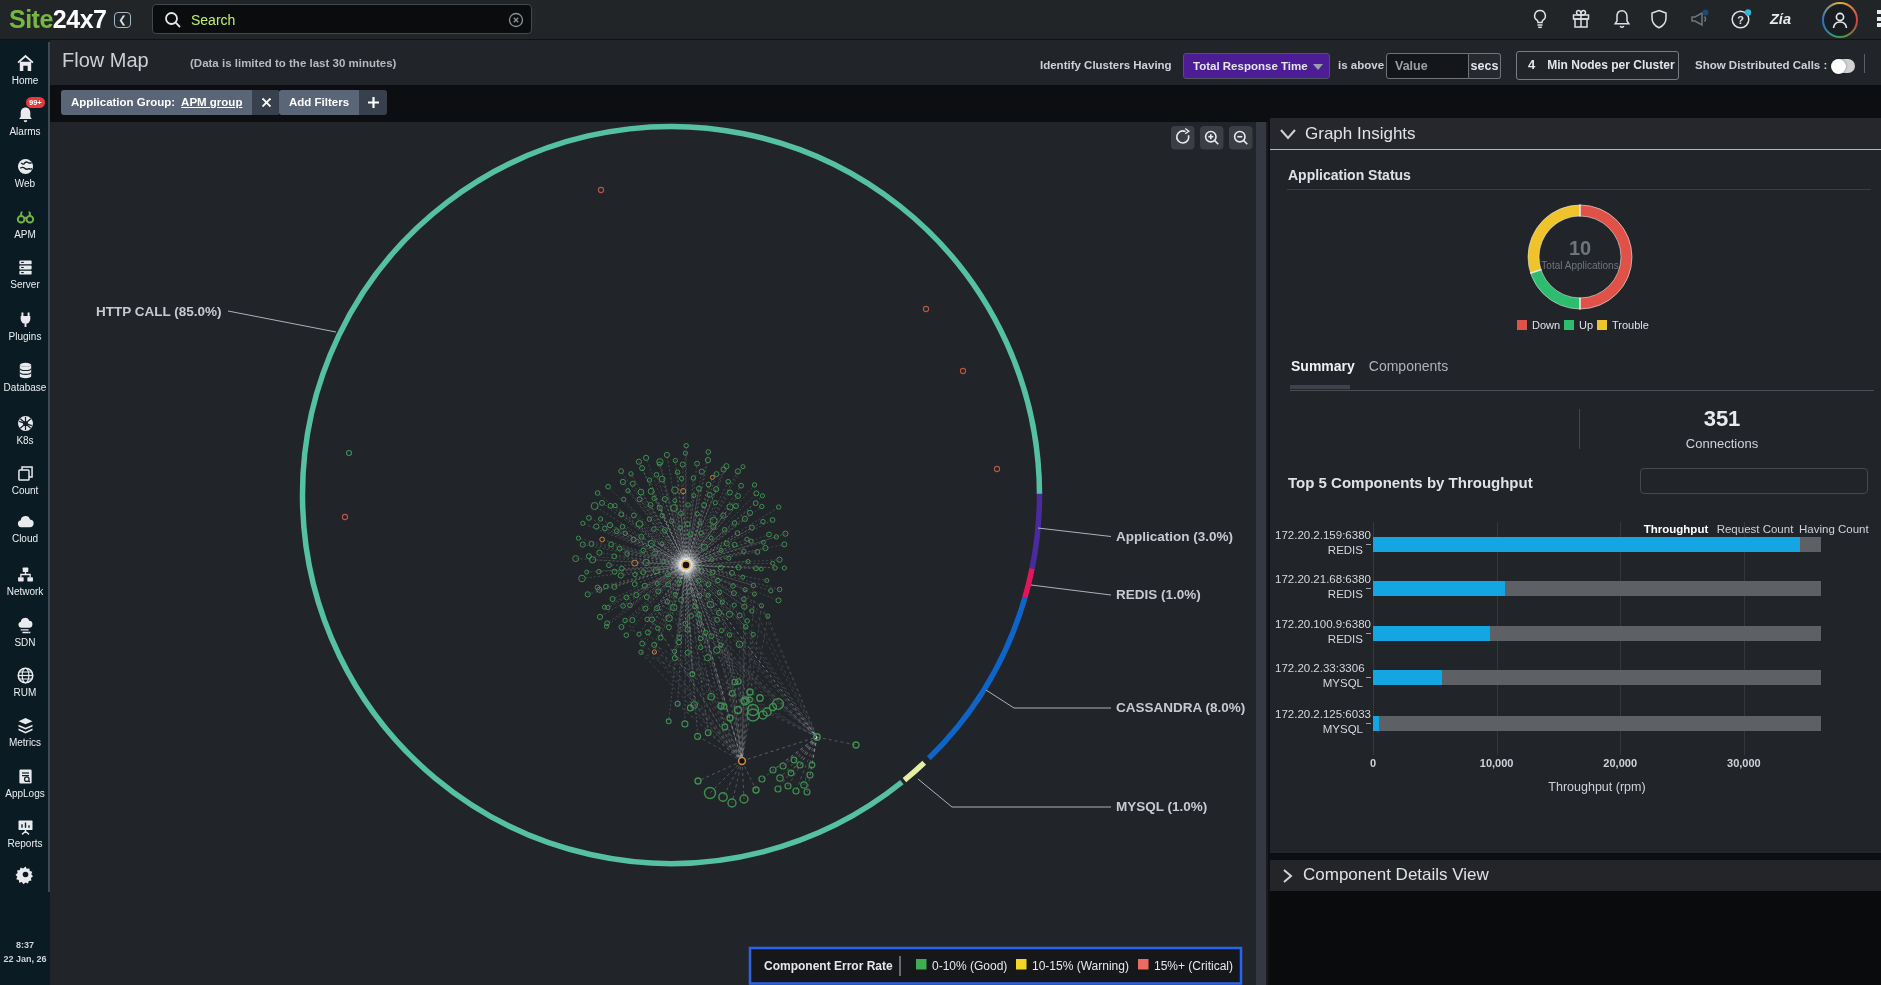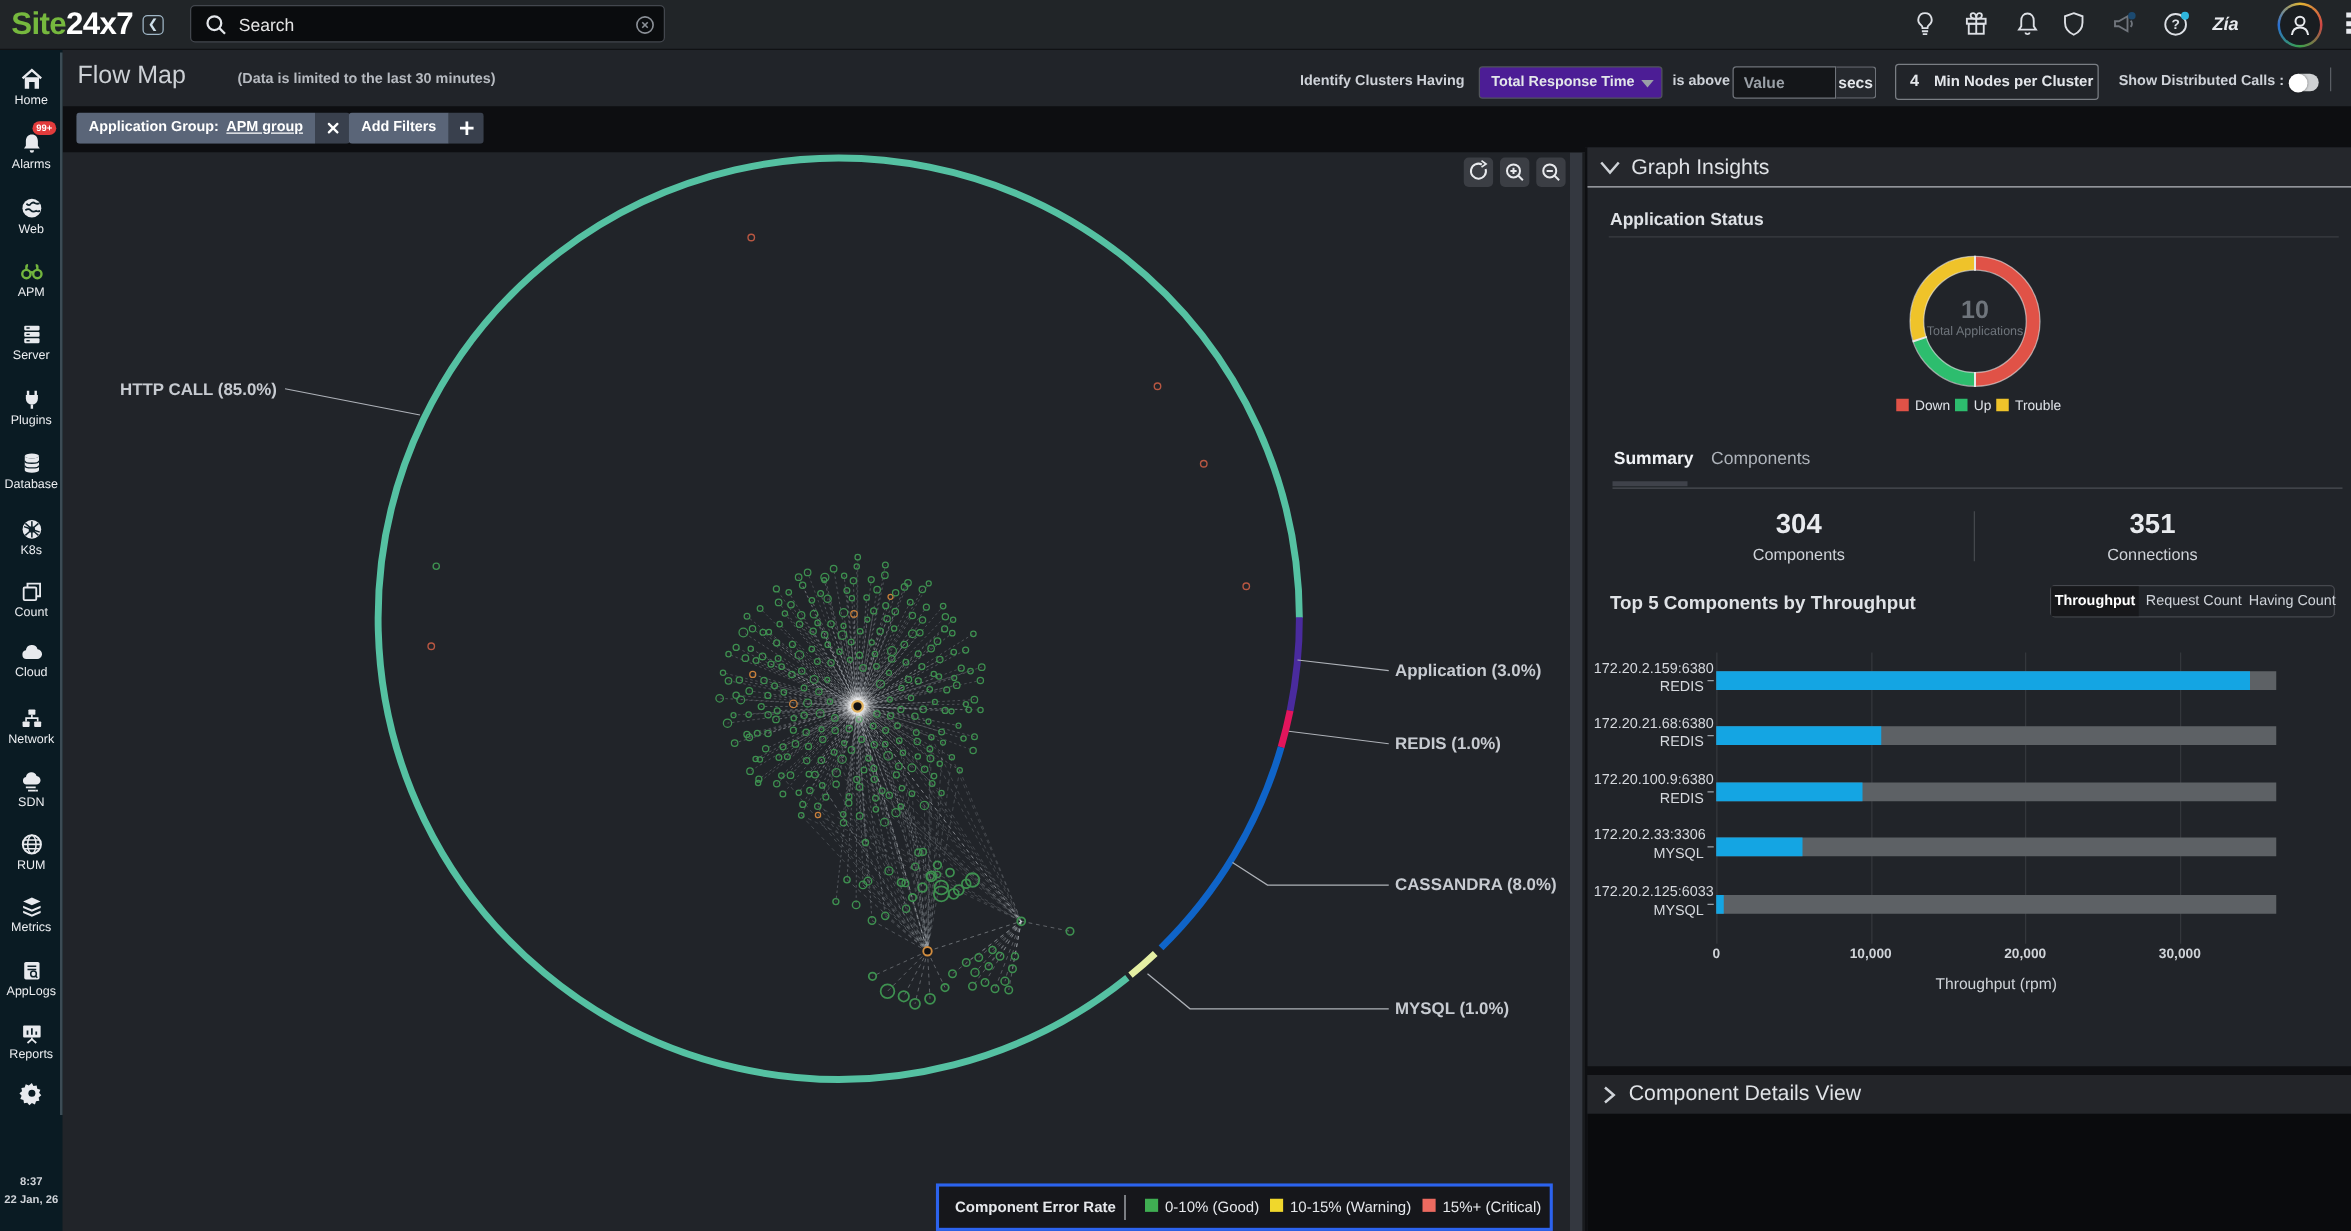"Search" #searchbox .txt { color: #e5e5e5 -> #bef264 }
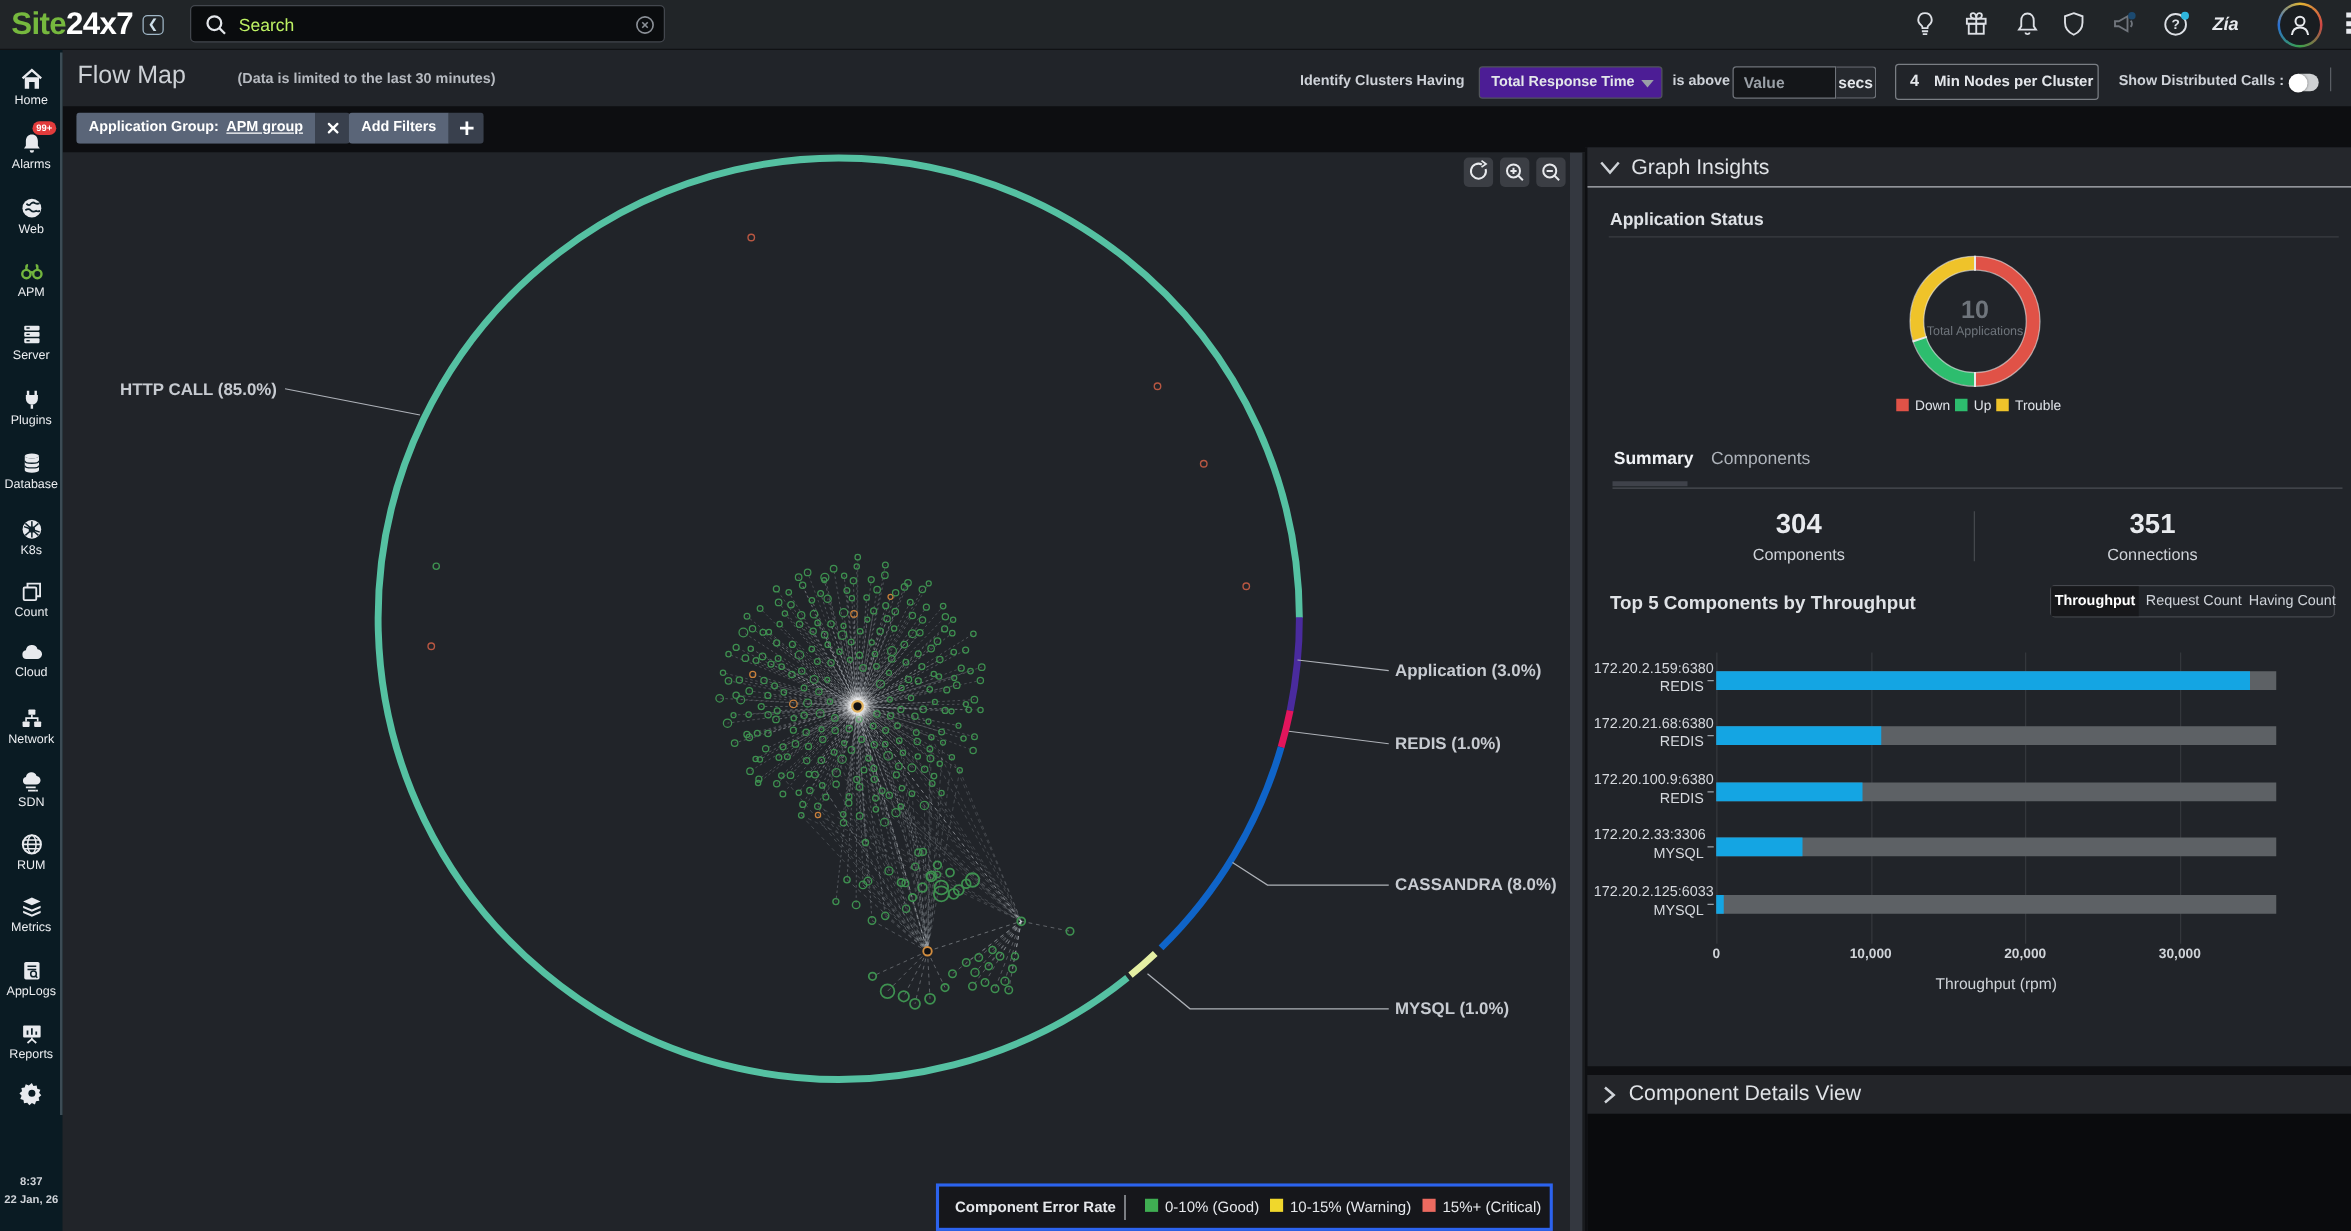"304" div.stat { html: <div> <div>304</div> <div>Components</div> </div> -> none }
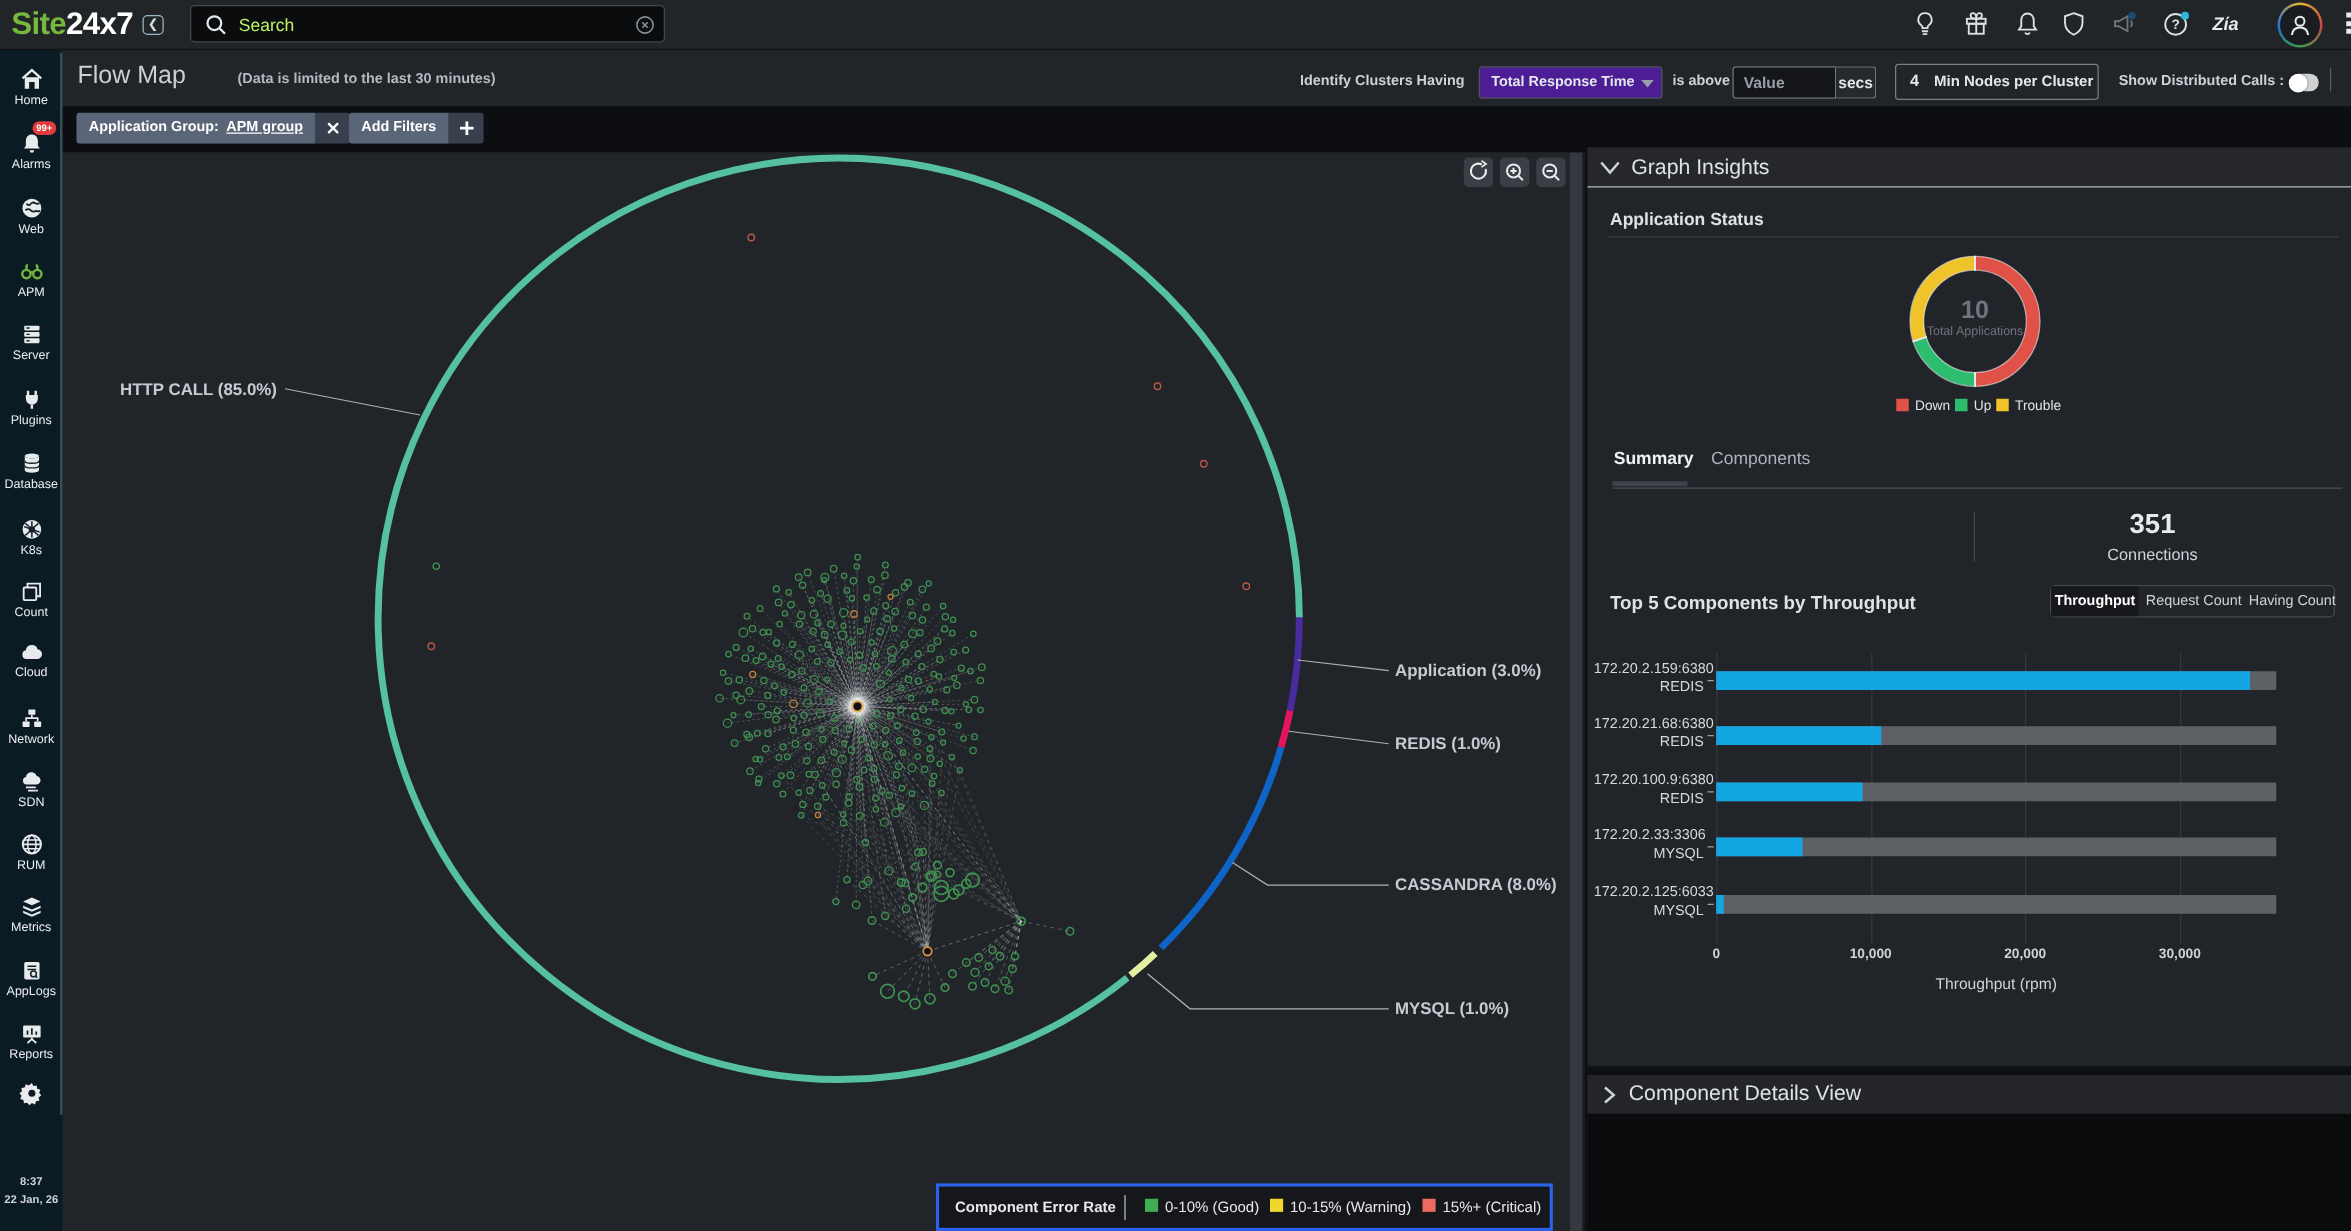"Throughput" .segctl div { margin-top: none -> 48px }
